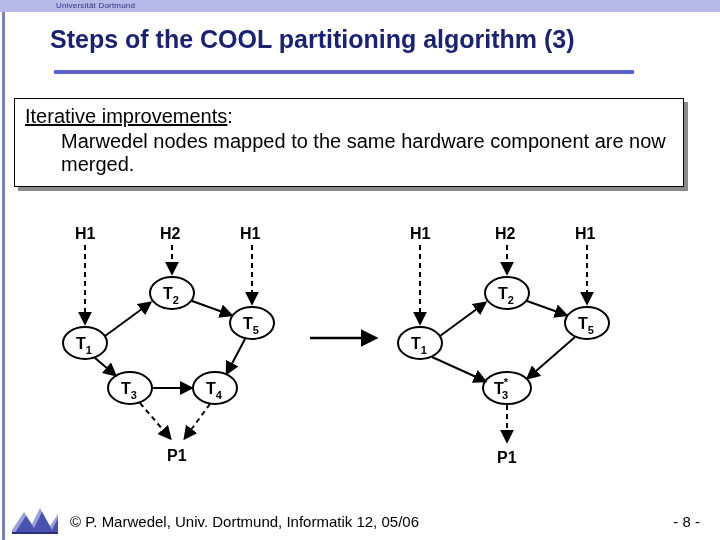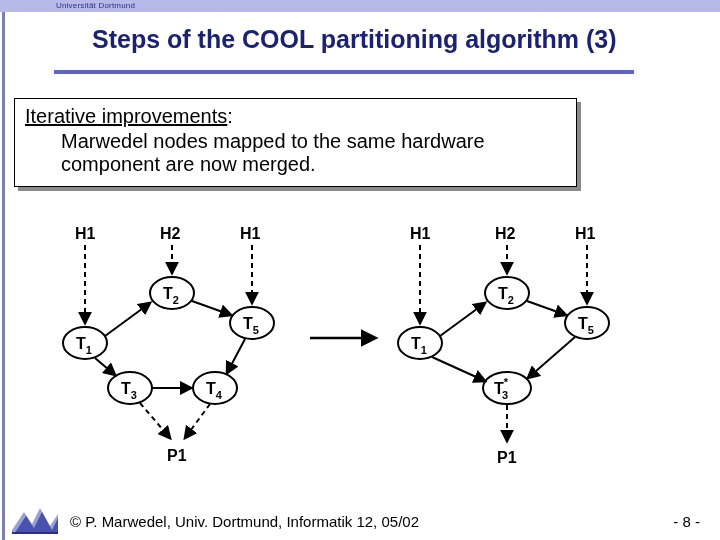"Steps of the COOL partitioning" .title { margin-left: 42px -> none }
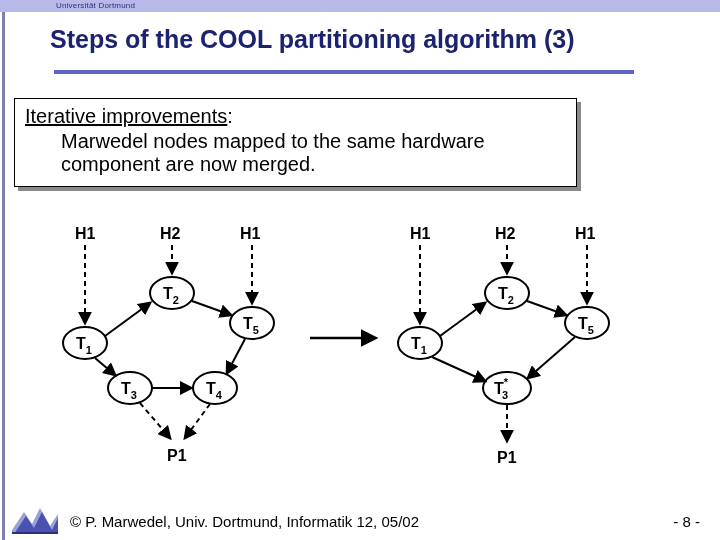"Iterative improvements:" .textbox { width: 563px -> 670px }
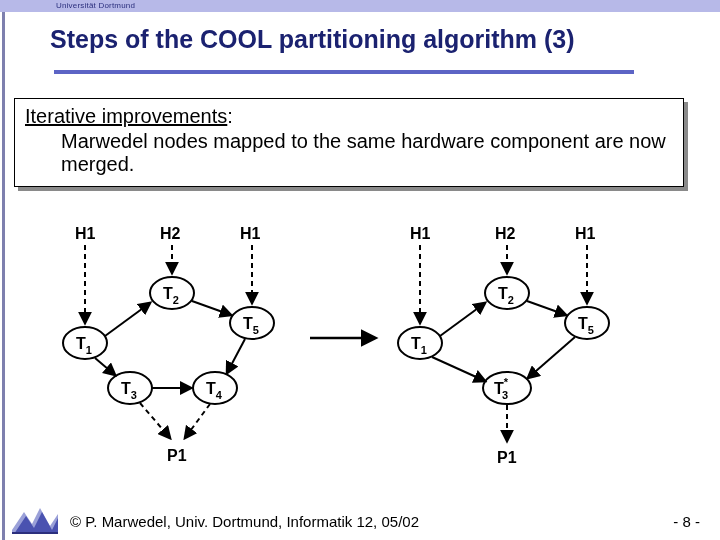"© P. Marwedel, Univ. Dortmund," div.footer { text: 05/02 -> 05/06 }
